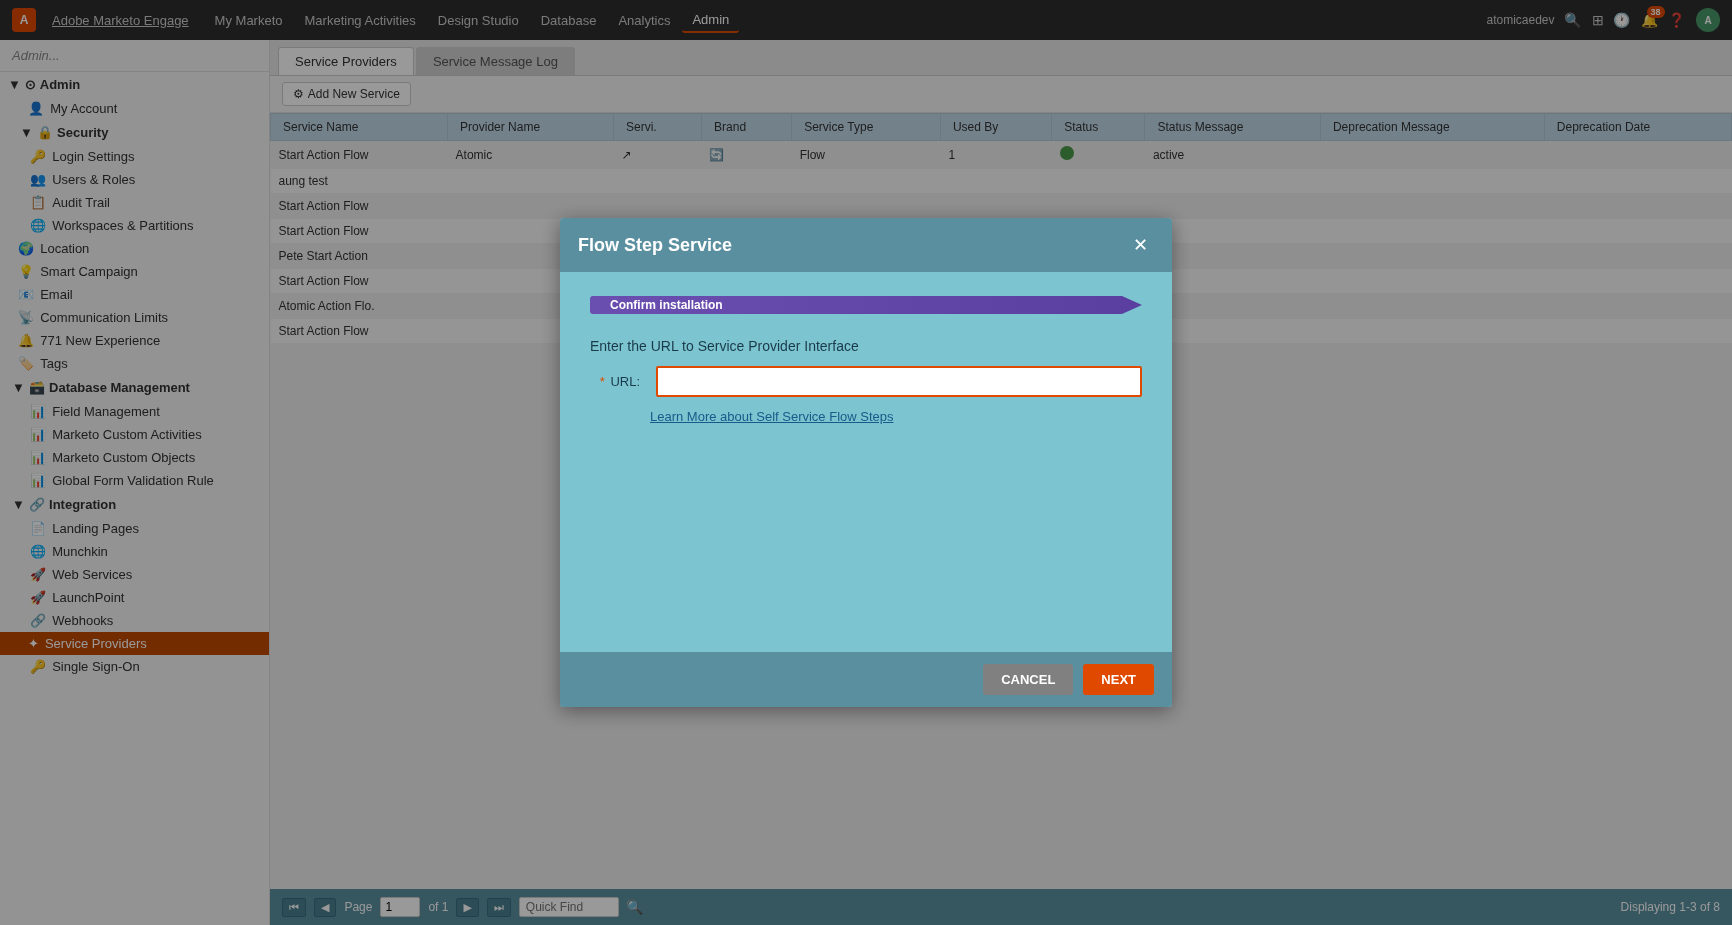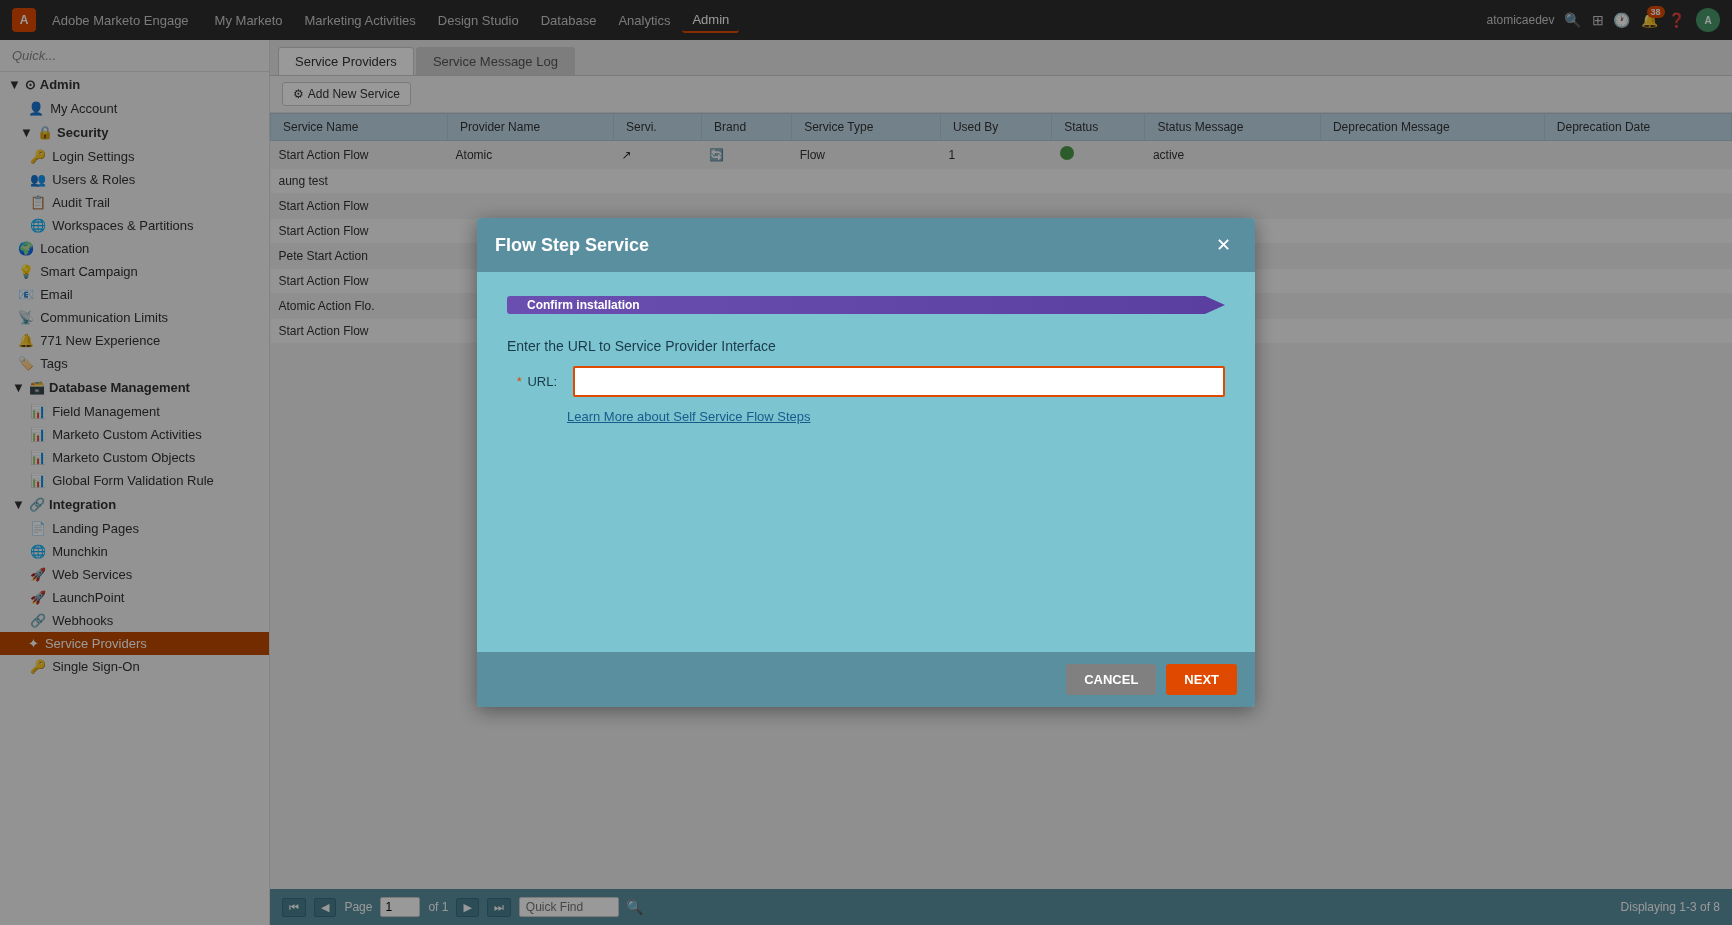"Adobe Marketo Engage" span { text-decoration: none -> underline }
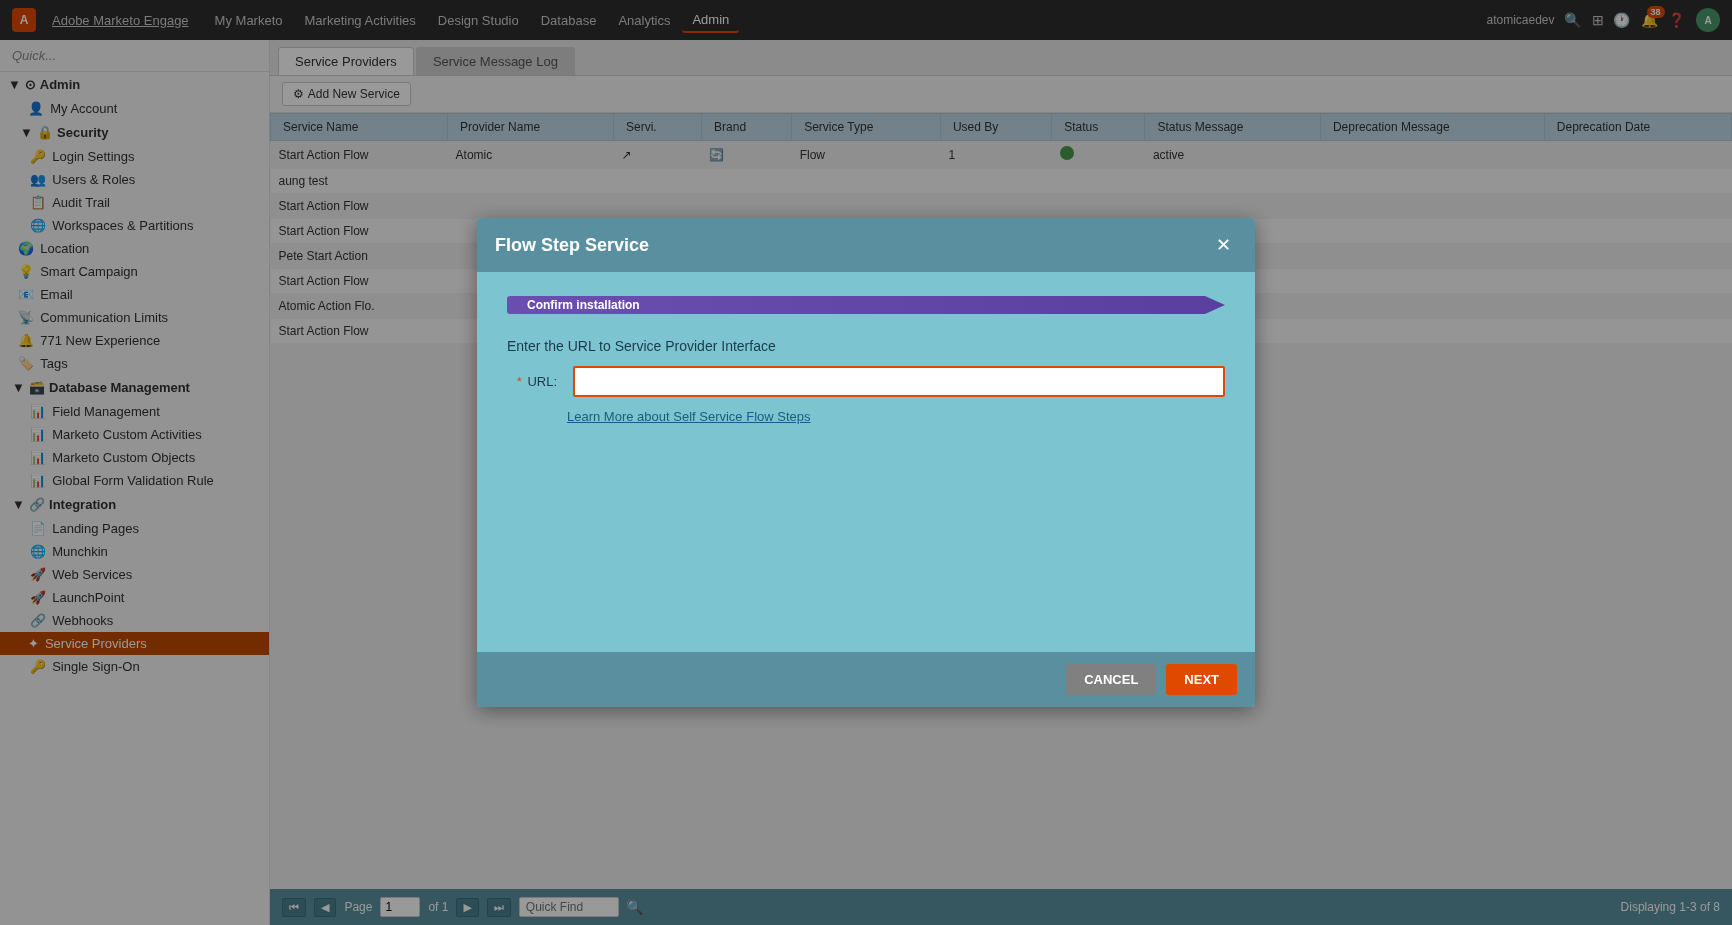"Quick..." div.sidebar-header { text: Quick -> Admin }
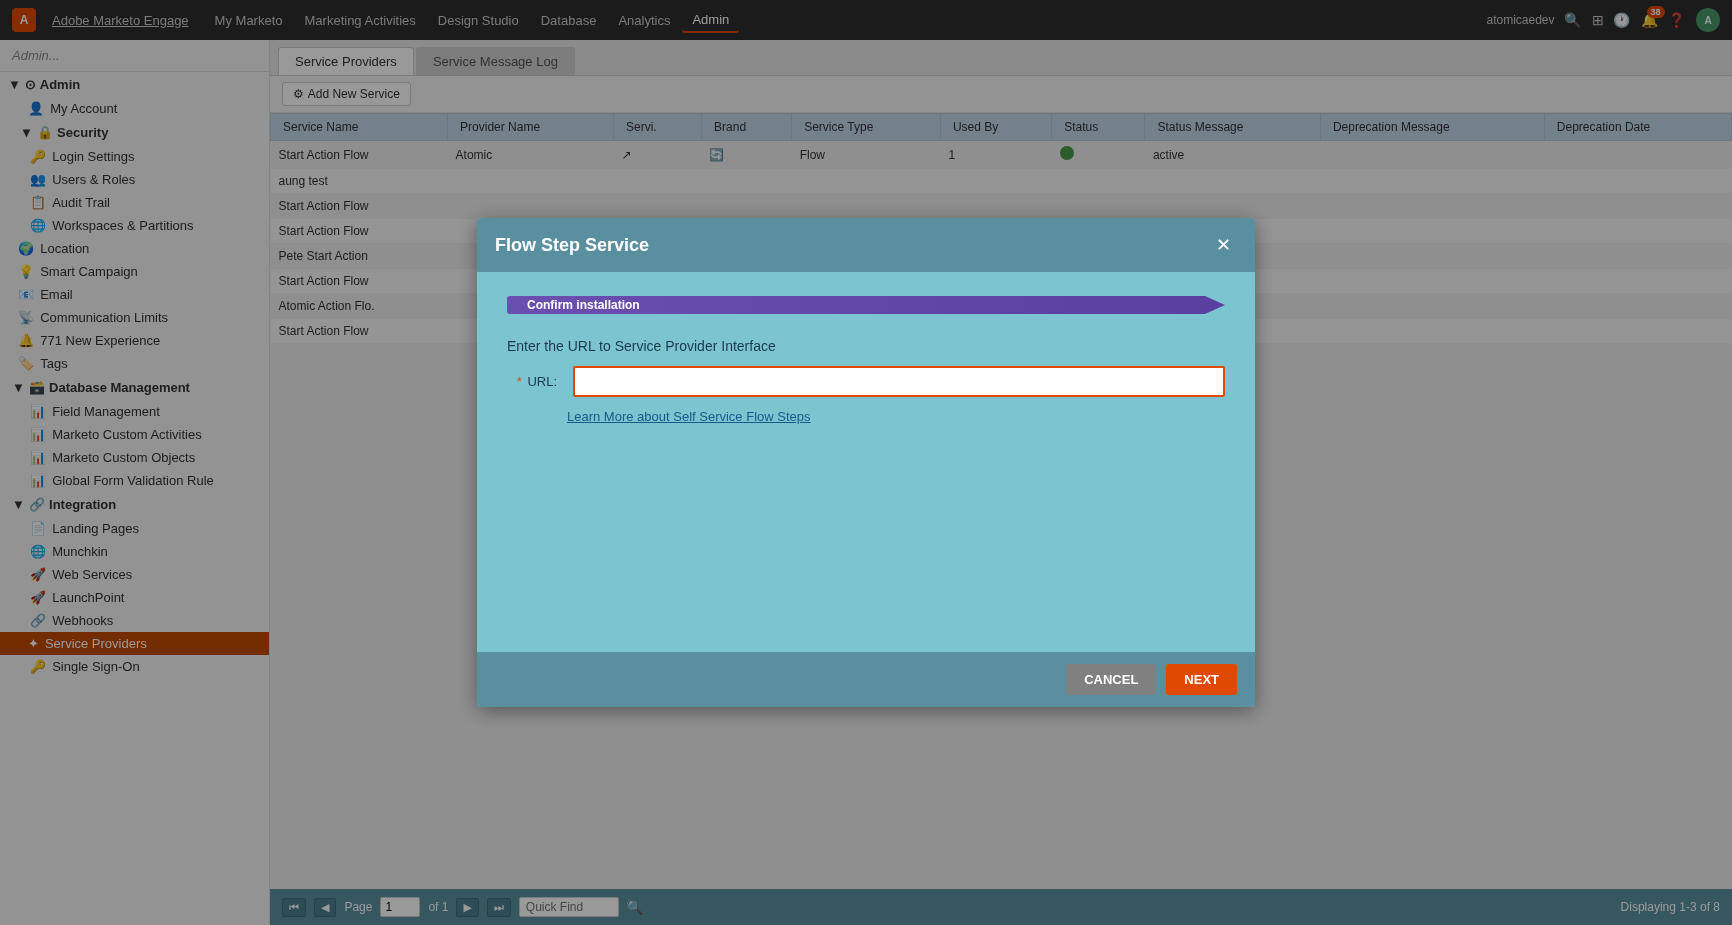"Flow Step Service" .modal { width: 778px -> 612px }
